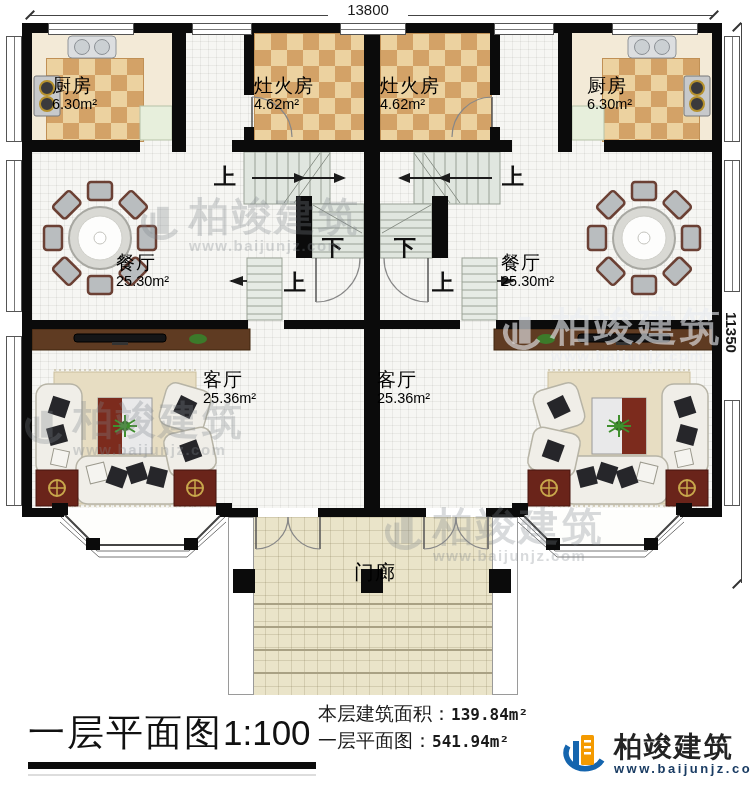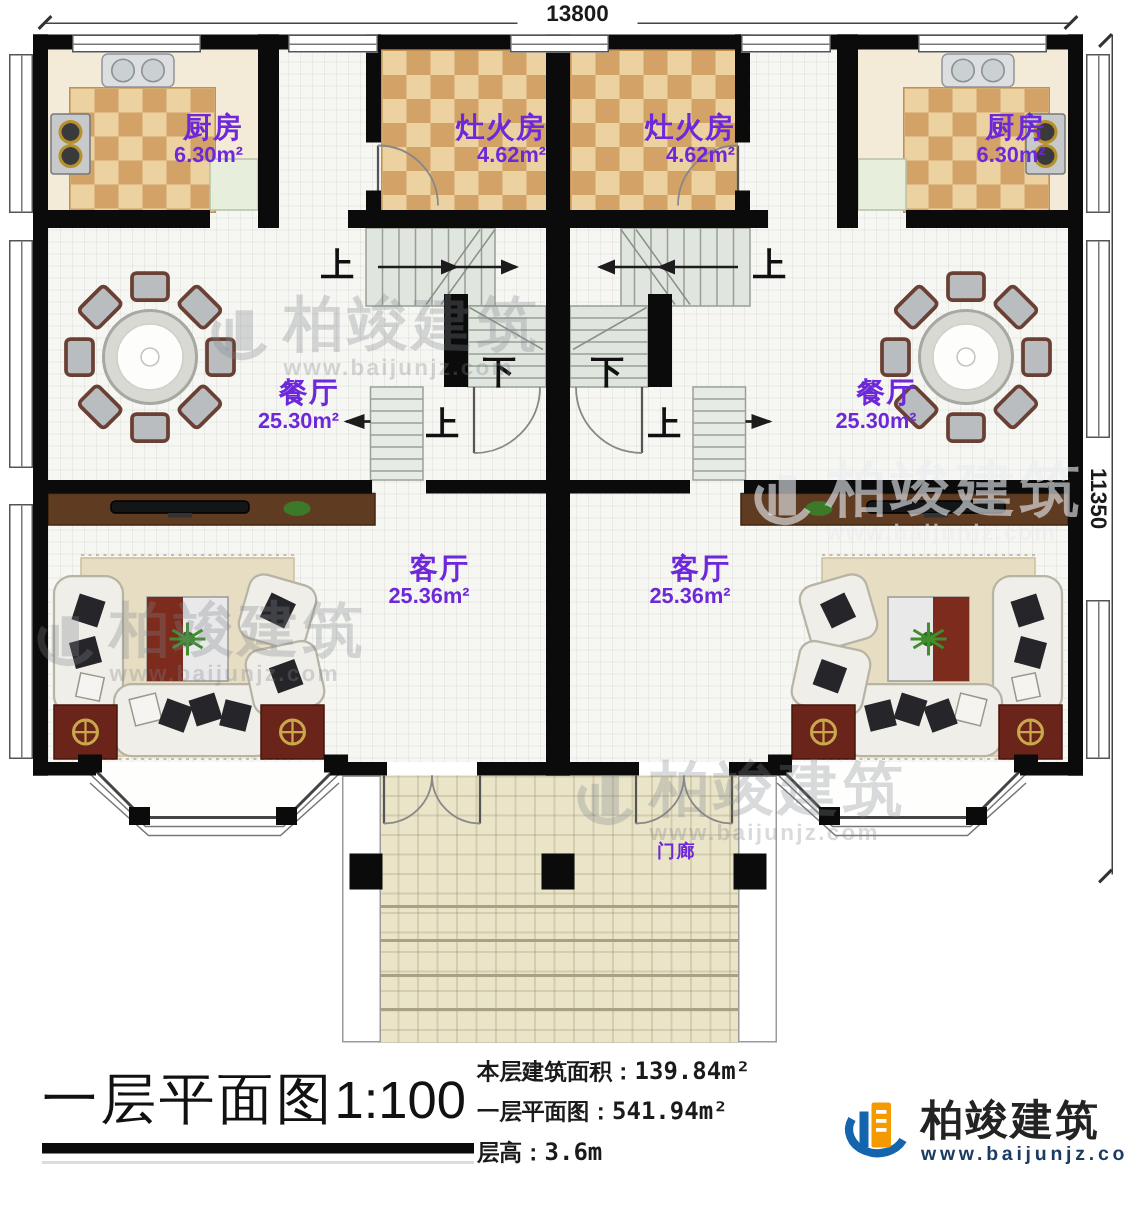"13800" .dim-top-label { font-weight: bold -> normal; left: 345px -> 328px }
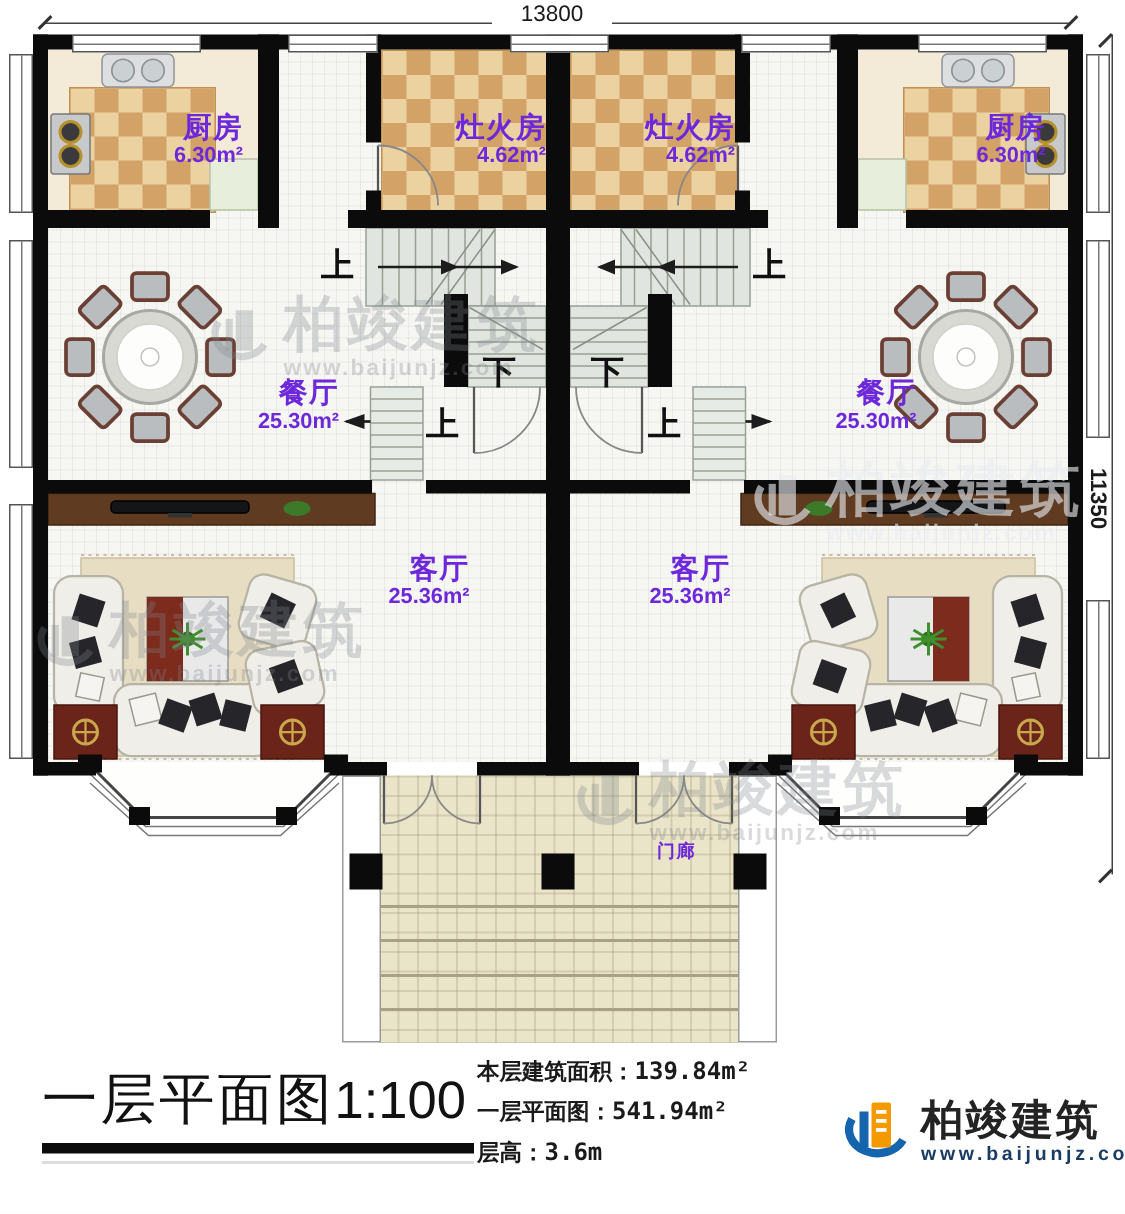"厨房" .rlabel { color: #6d28d9 -> #000000; font-weight: bold -> normal; text-align: right -> left }
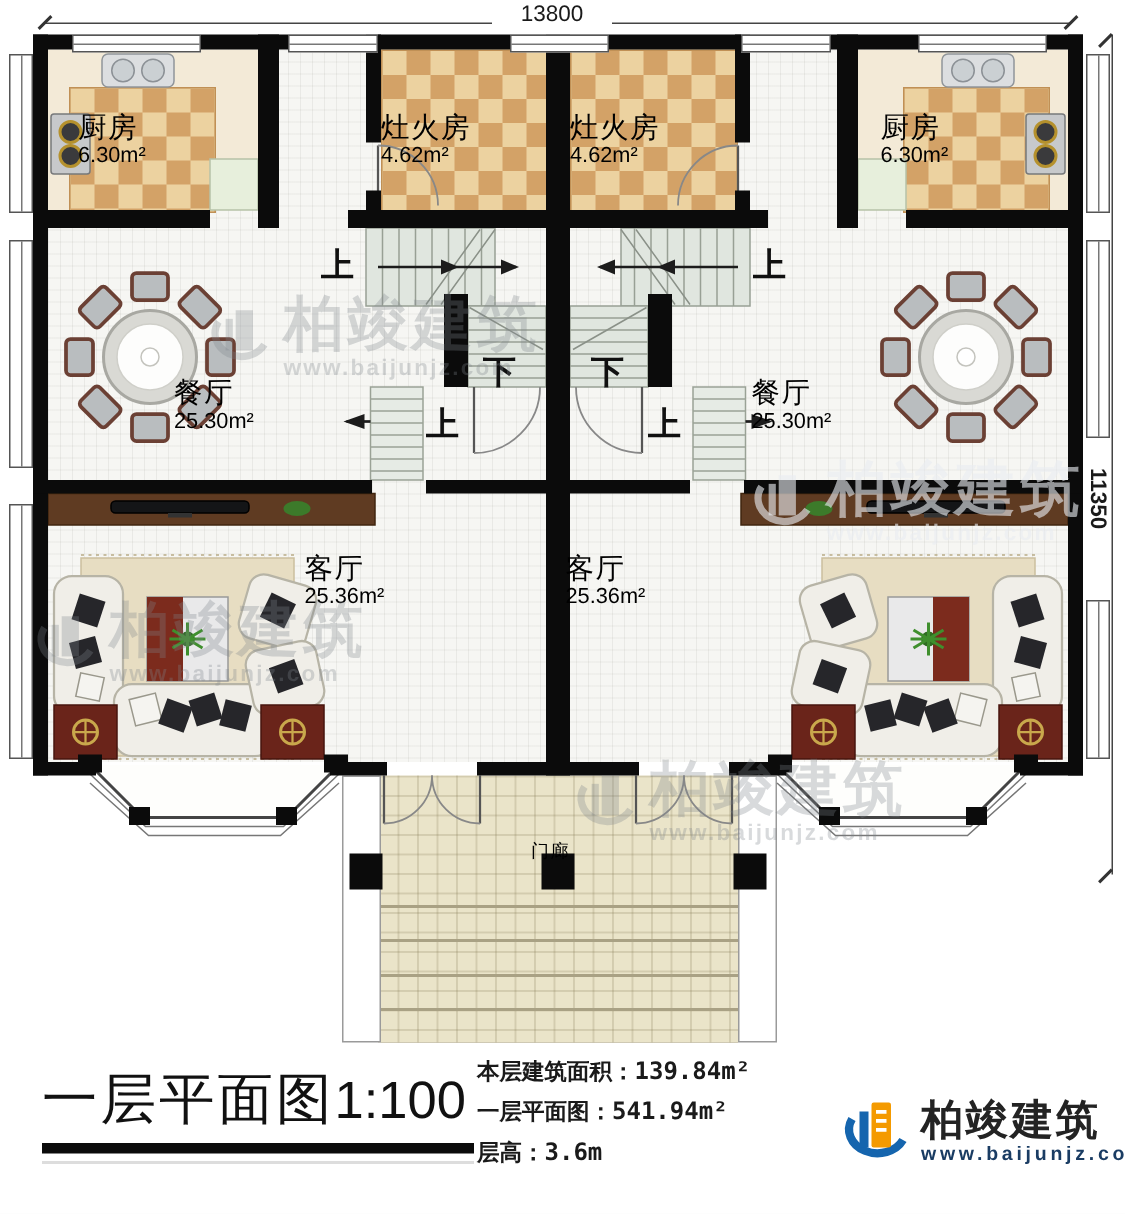"门廊" span.rname { font-size: 12px -> 20px }
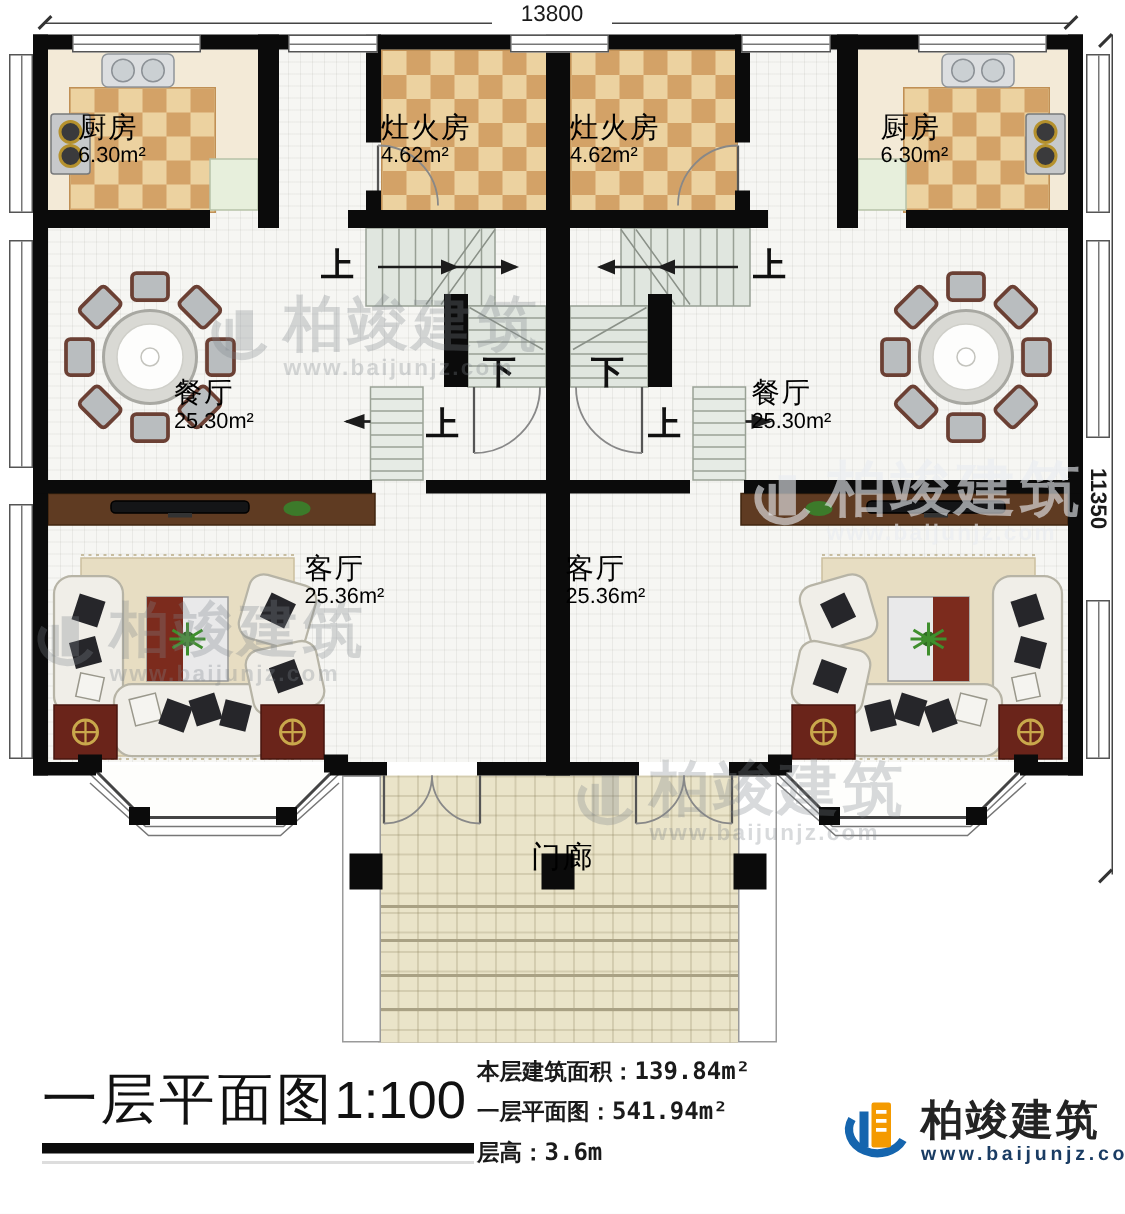"本层建筑面积：" .tb-stats .lbl { font-size: 15px -> 19px; font-weight: bold -> normal }
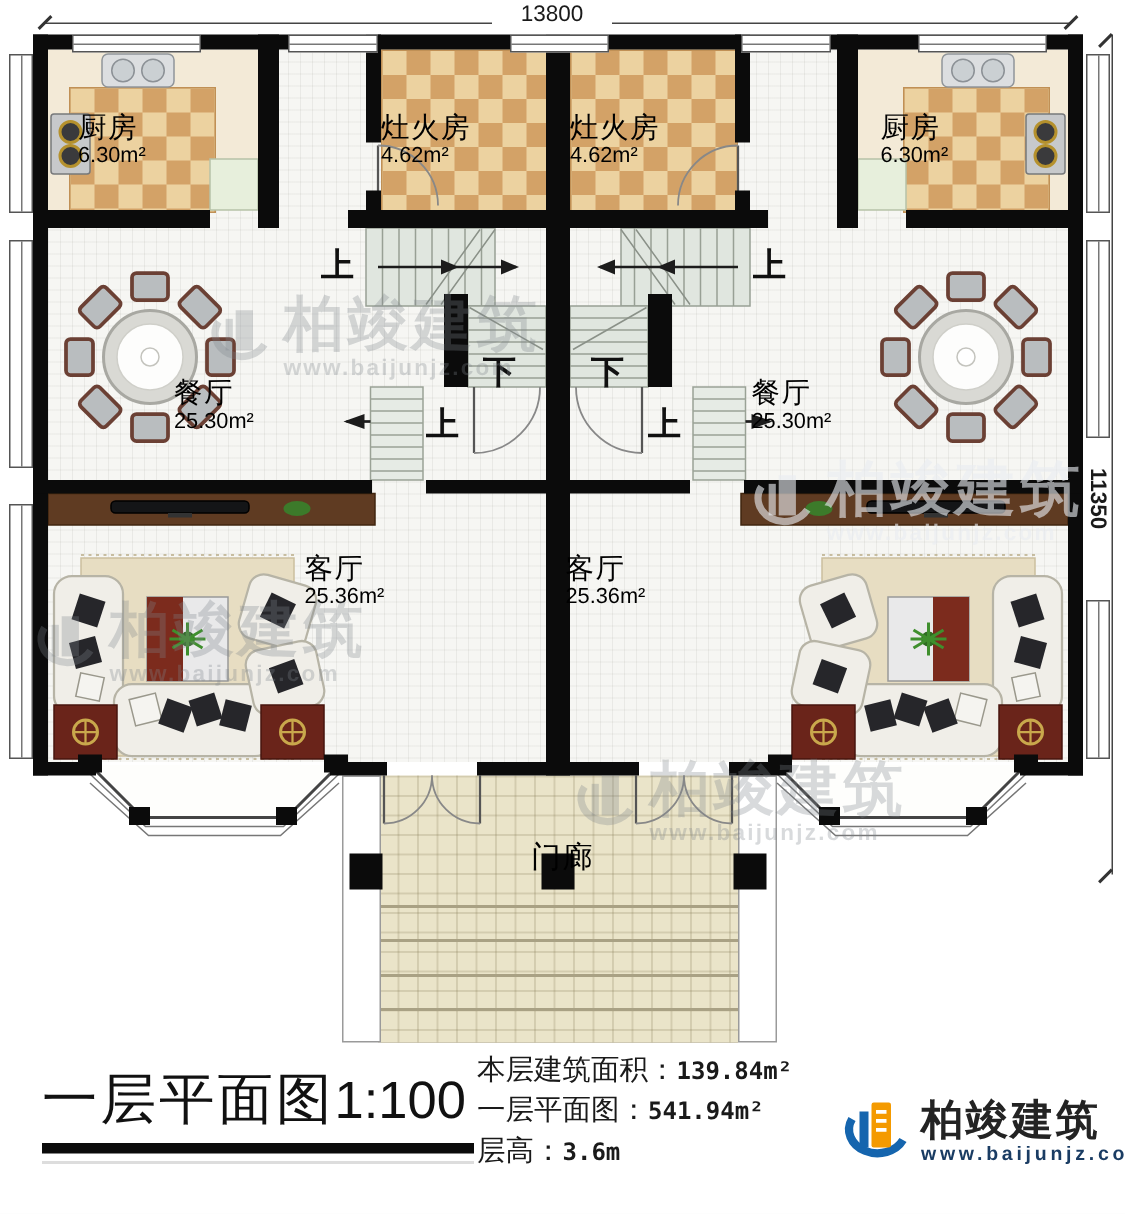"层高：3.6m" div.row { html: <div><span>层高：</span><span>3.6m</span></div> -> none }
